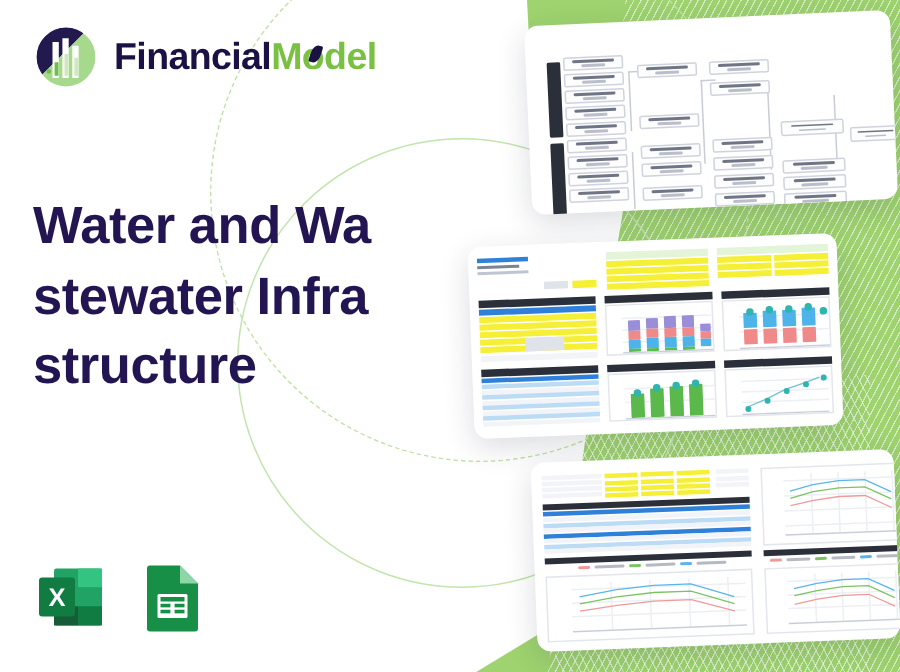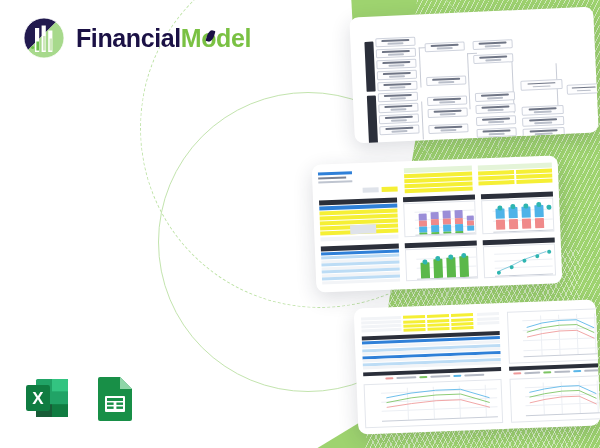"Water and Wastewater Infrastructure" h1.headline { html: none -> <h1>Water and Wastewater Infrastructure</h1> }
